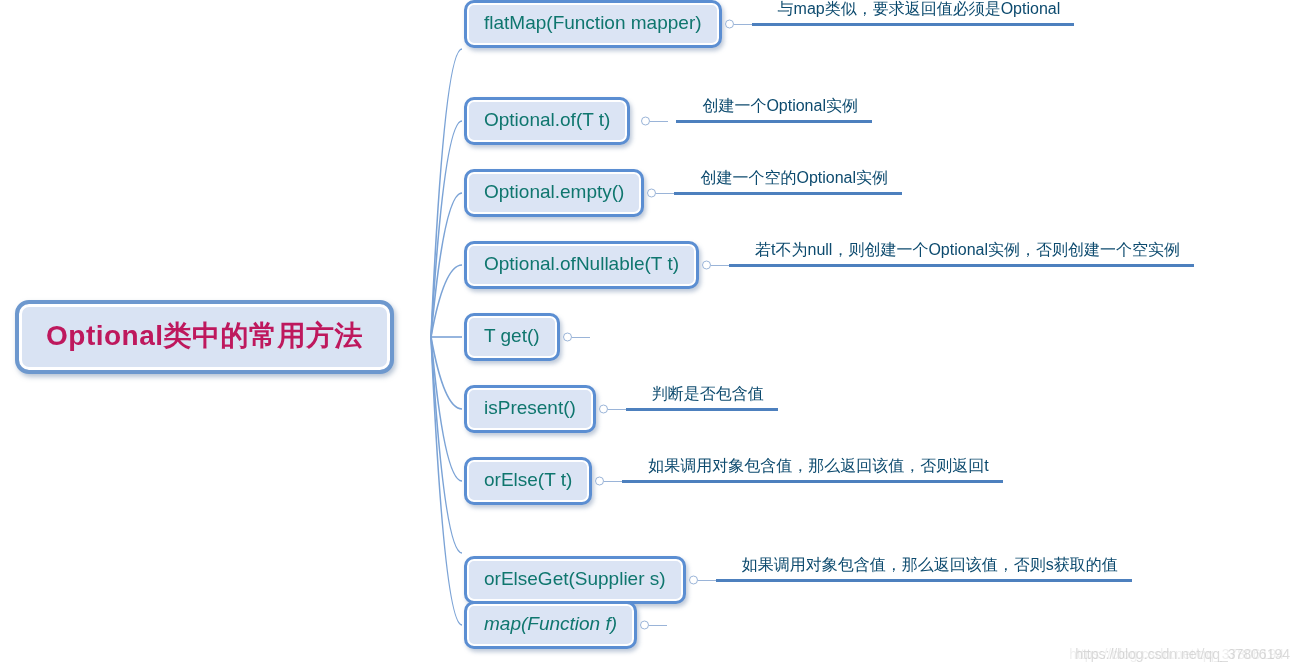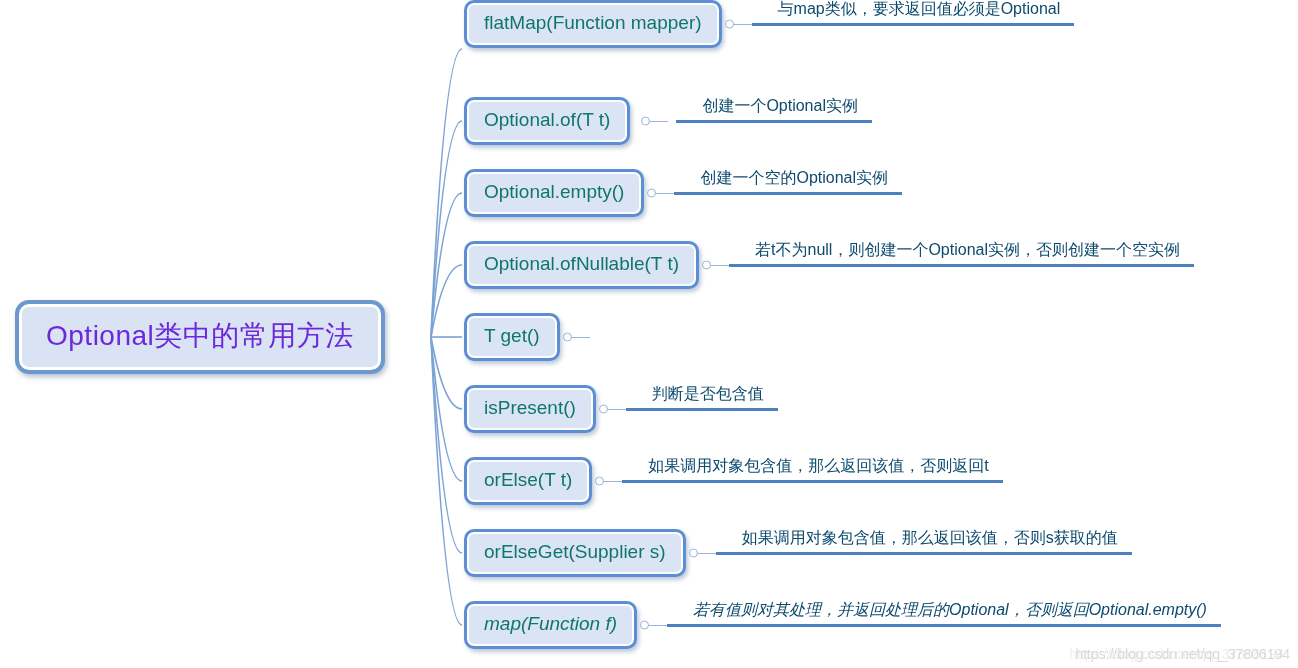"Optional类中的常用方法" .central-node { color: #6d28d9 -> #be185d; font-weight: normal -> bold }
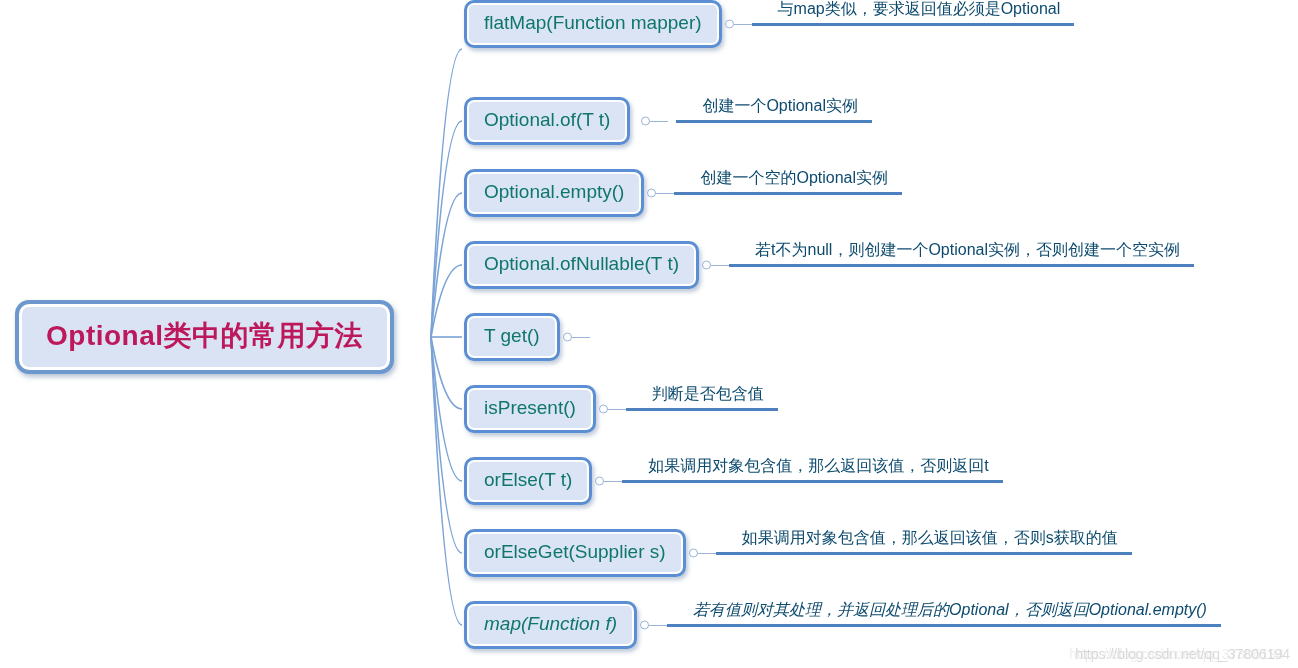"orElseGet(Supplier s)" .row:nth-of-type(8) { top: 529px -> 556px }
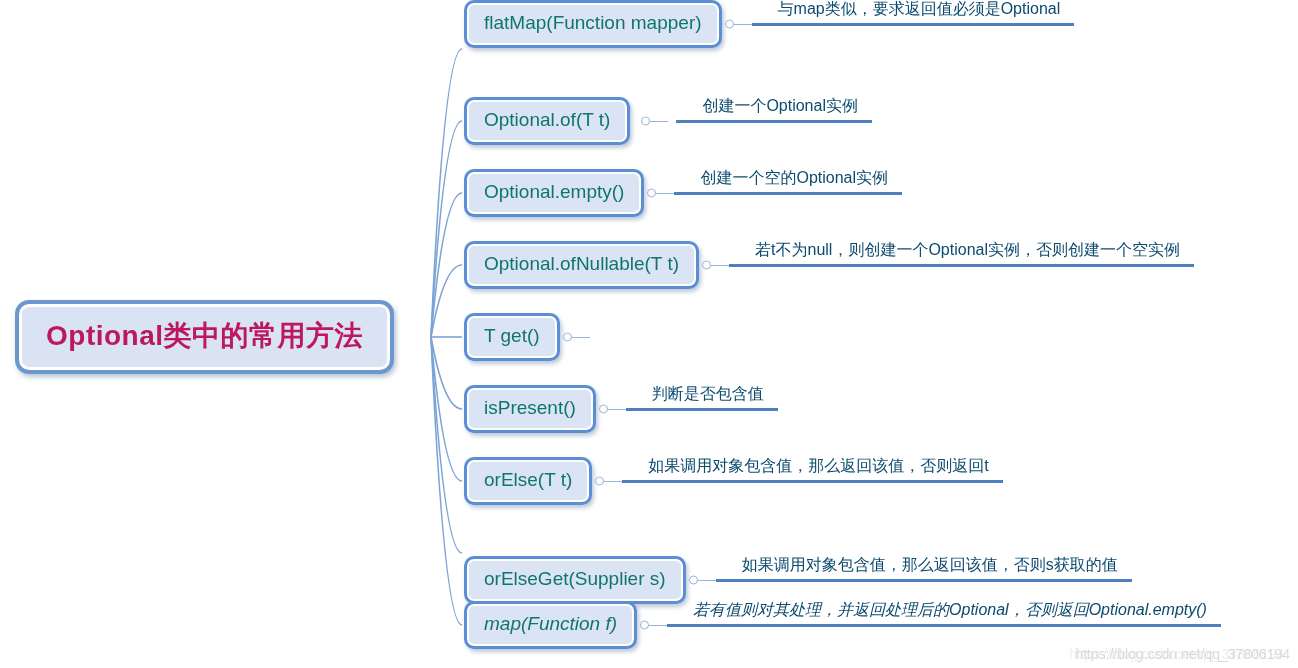"若有值则对其处理，并返回处理后的Optional，否则返回Optional.em" div.note { html: <div>若有值则对其处理，并返回处理后的Optional，否则返回Optional.empty()</div> -> none }
